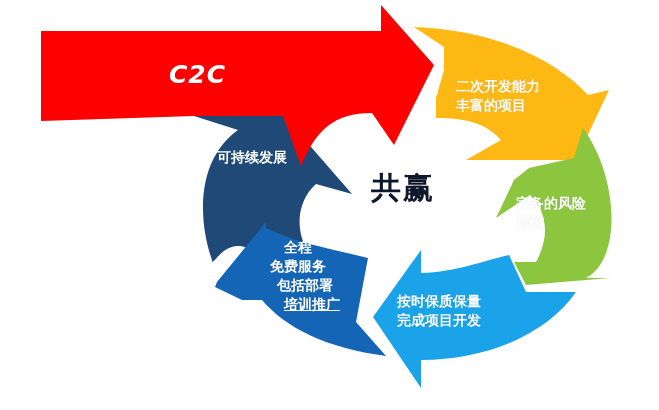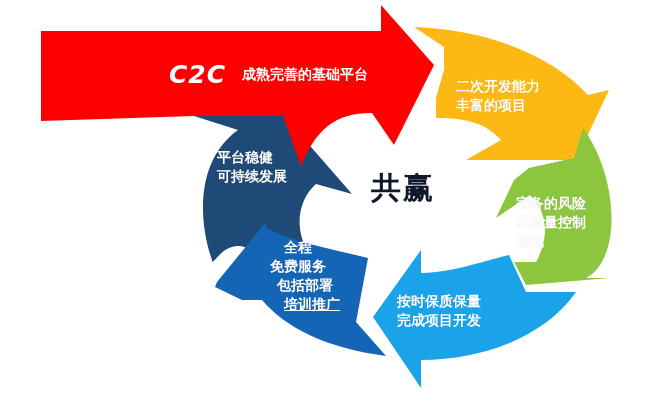"成熟完善的基础平台" div.lbl { html: <div>成熟完善的基础平台</div> -> none }
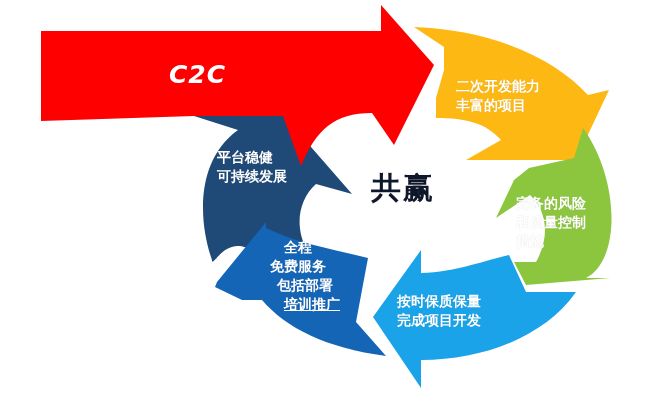"平台稳健" div { html: <div>平台稳健</div> -> none }
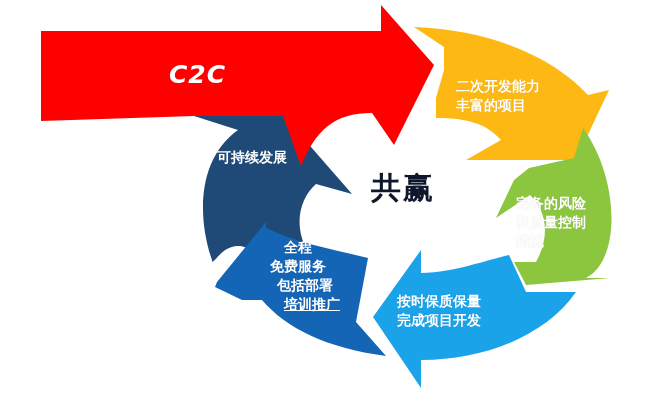"和质量控制" div { html: <div>和质量控制</div> -> none }
